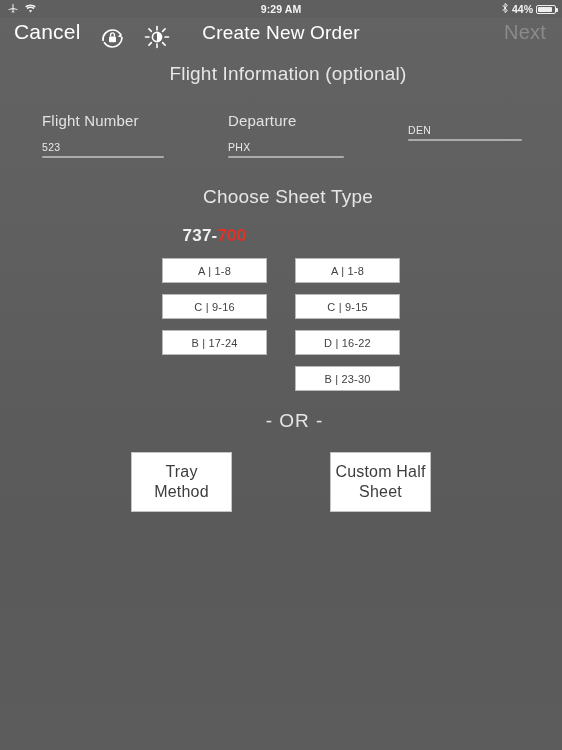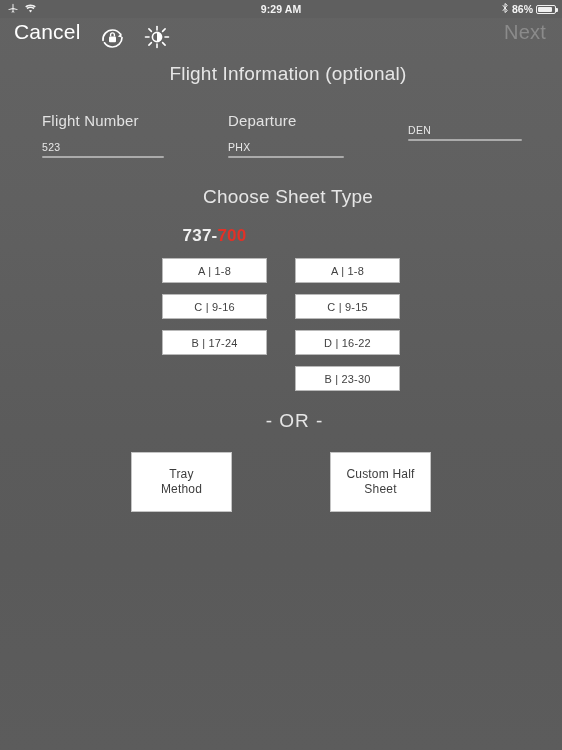"86%" span.pct { text: 86% -> 44% }
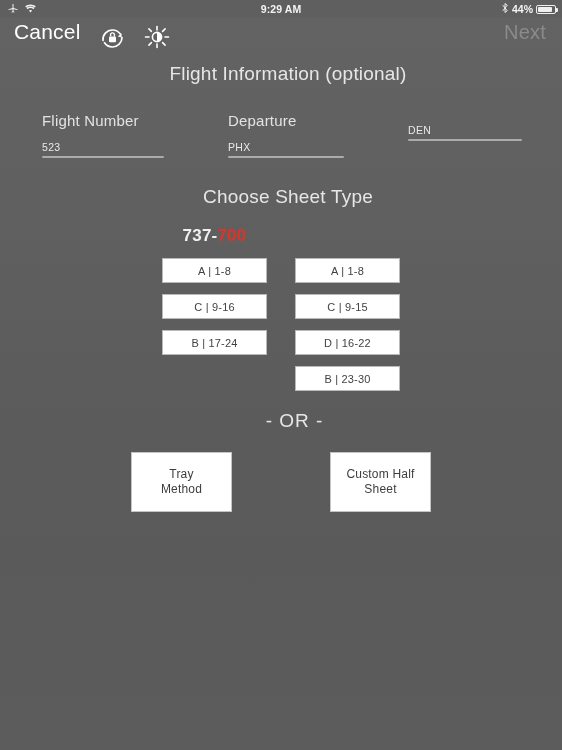"Create New Order" div.nav-title { html: none -> <div>Create New Order</div> }
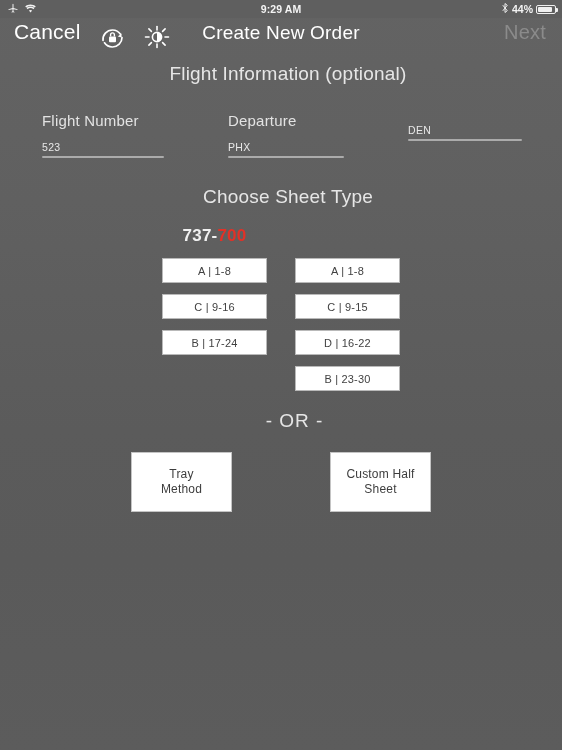"Tray" .big-btn { font-size: 12px -> 16px }
